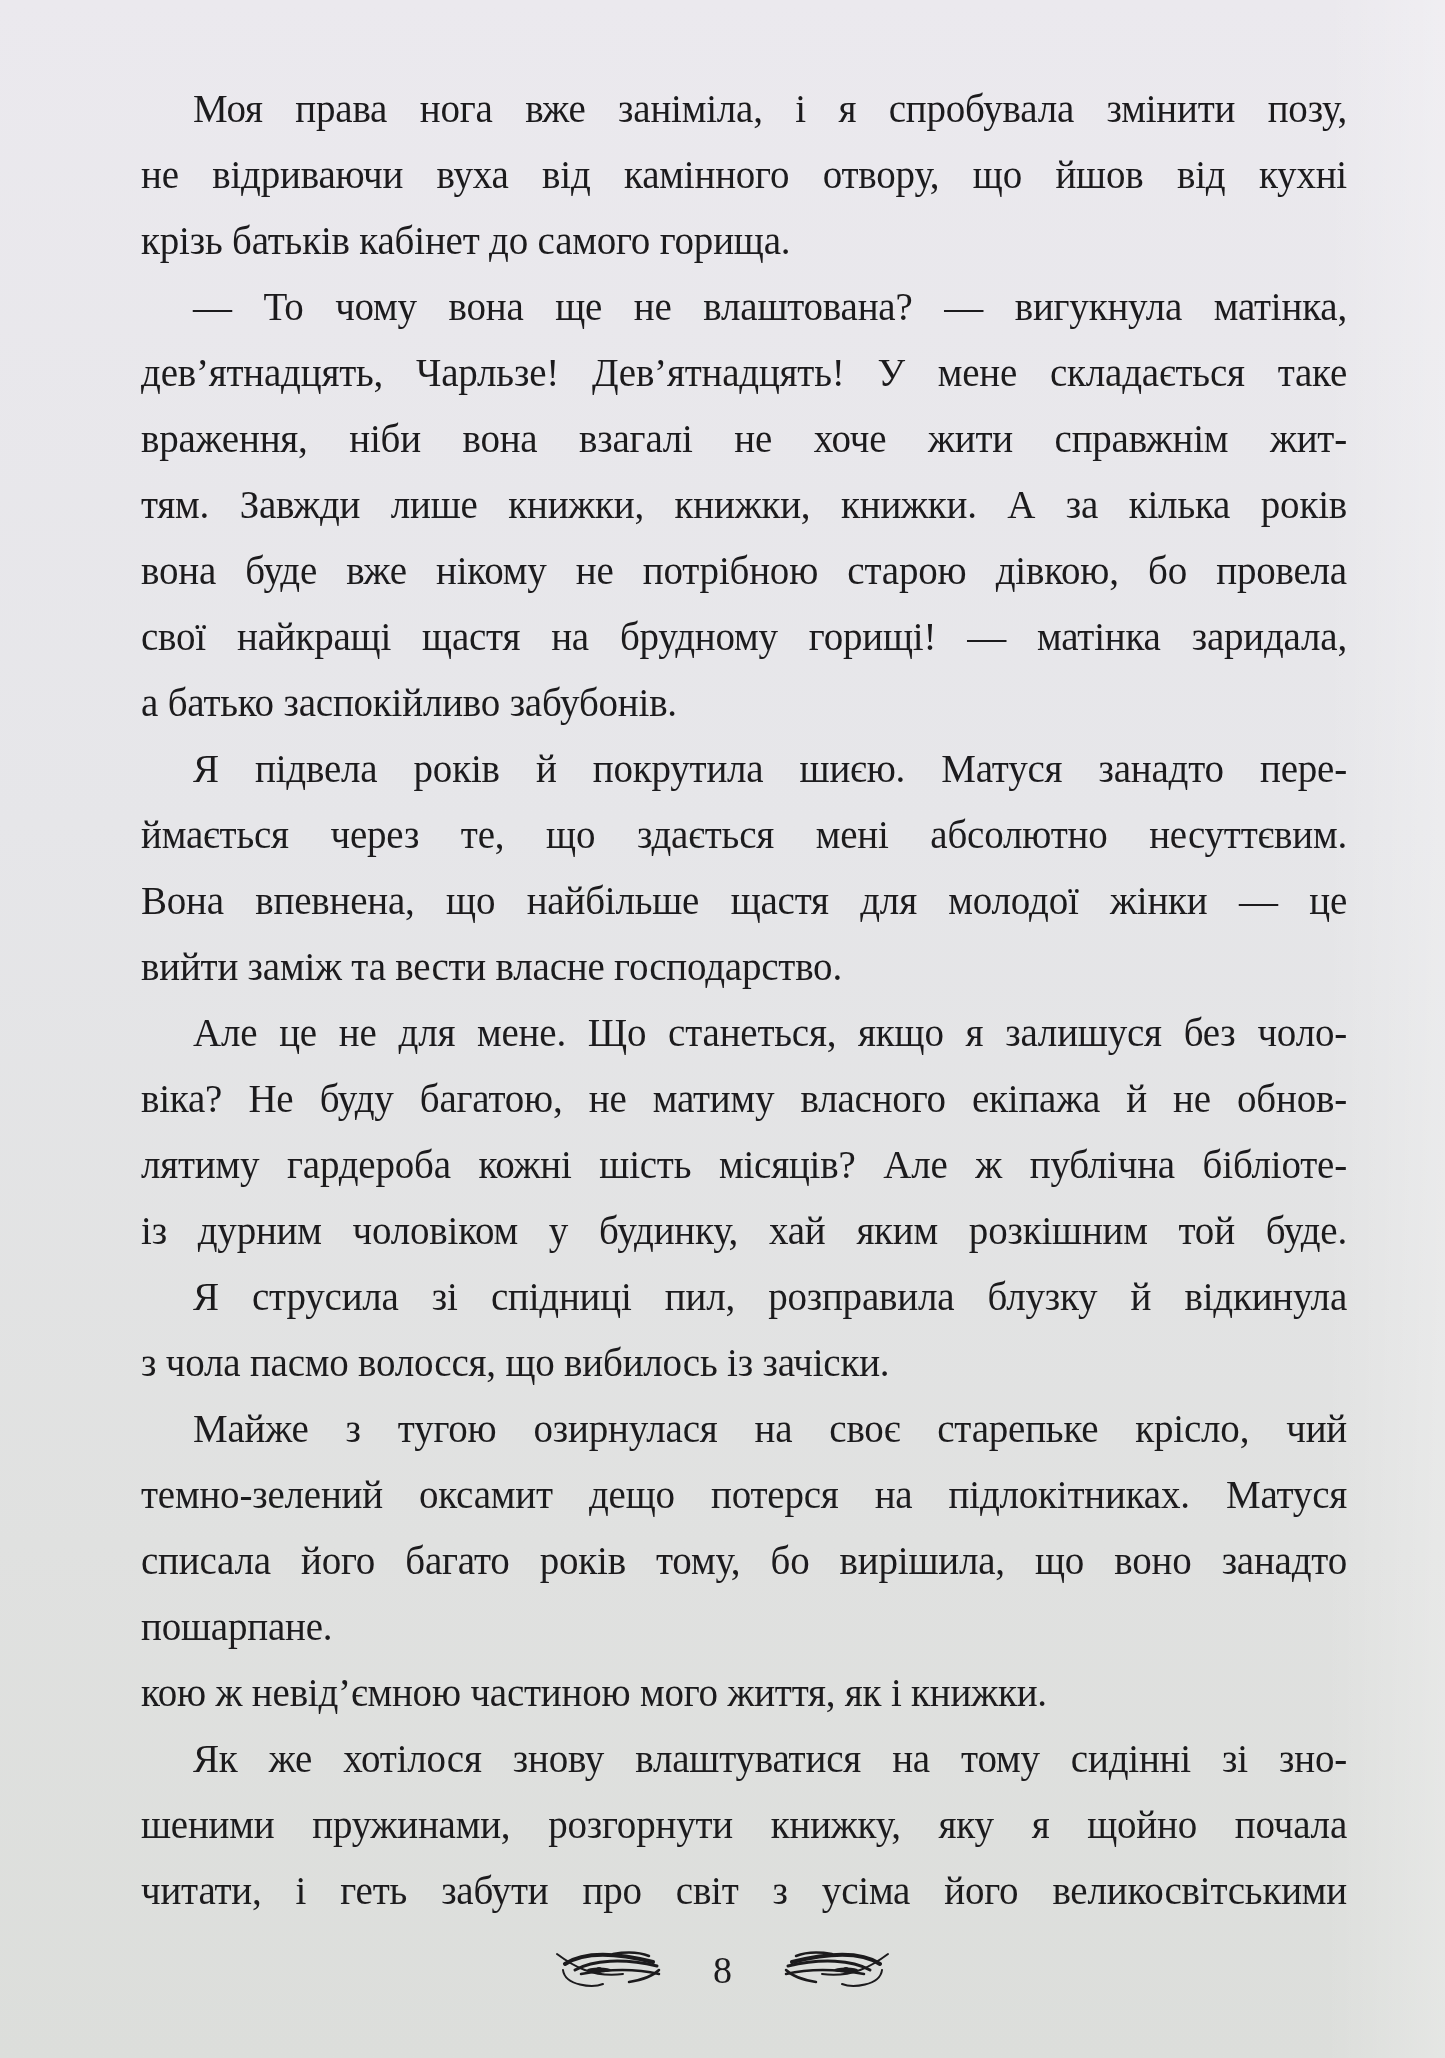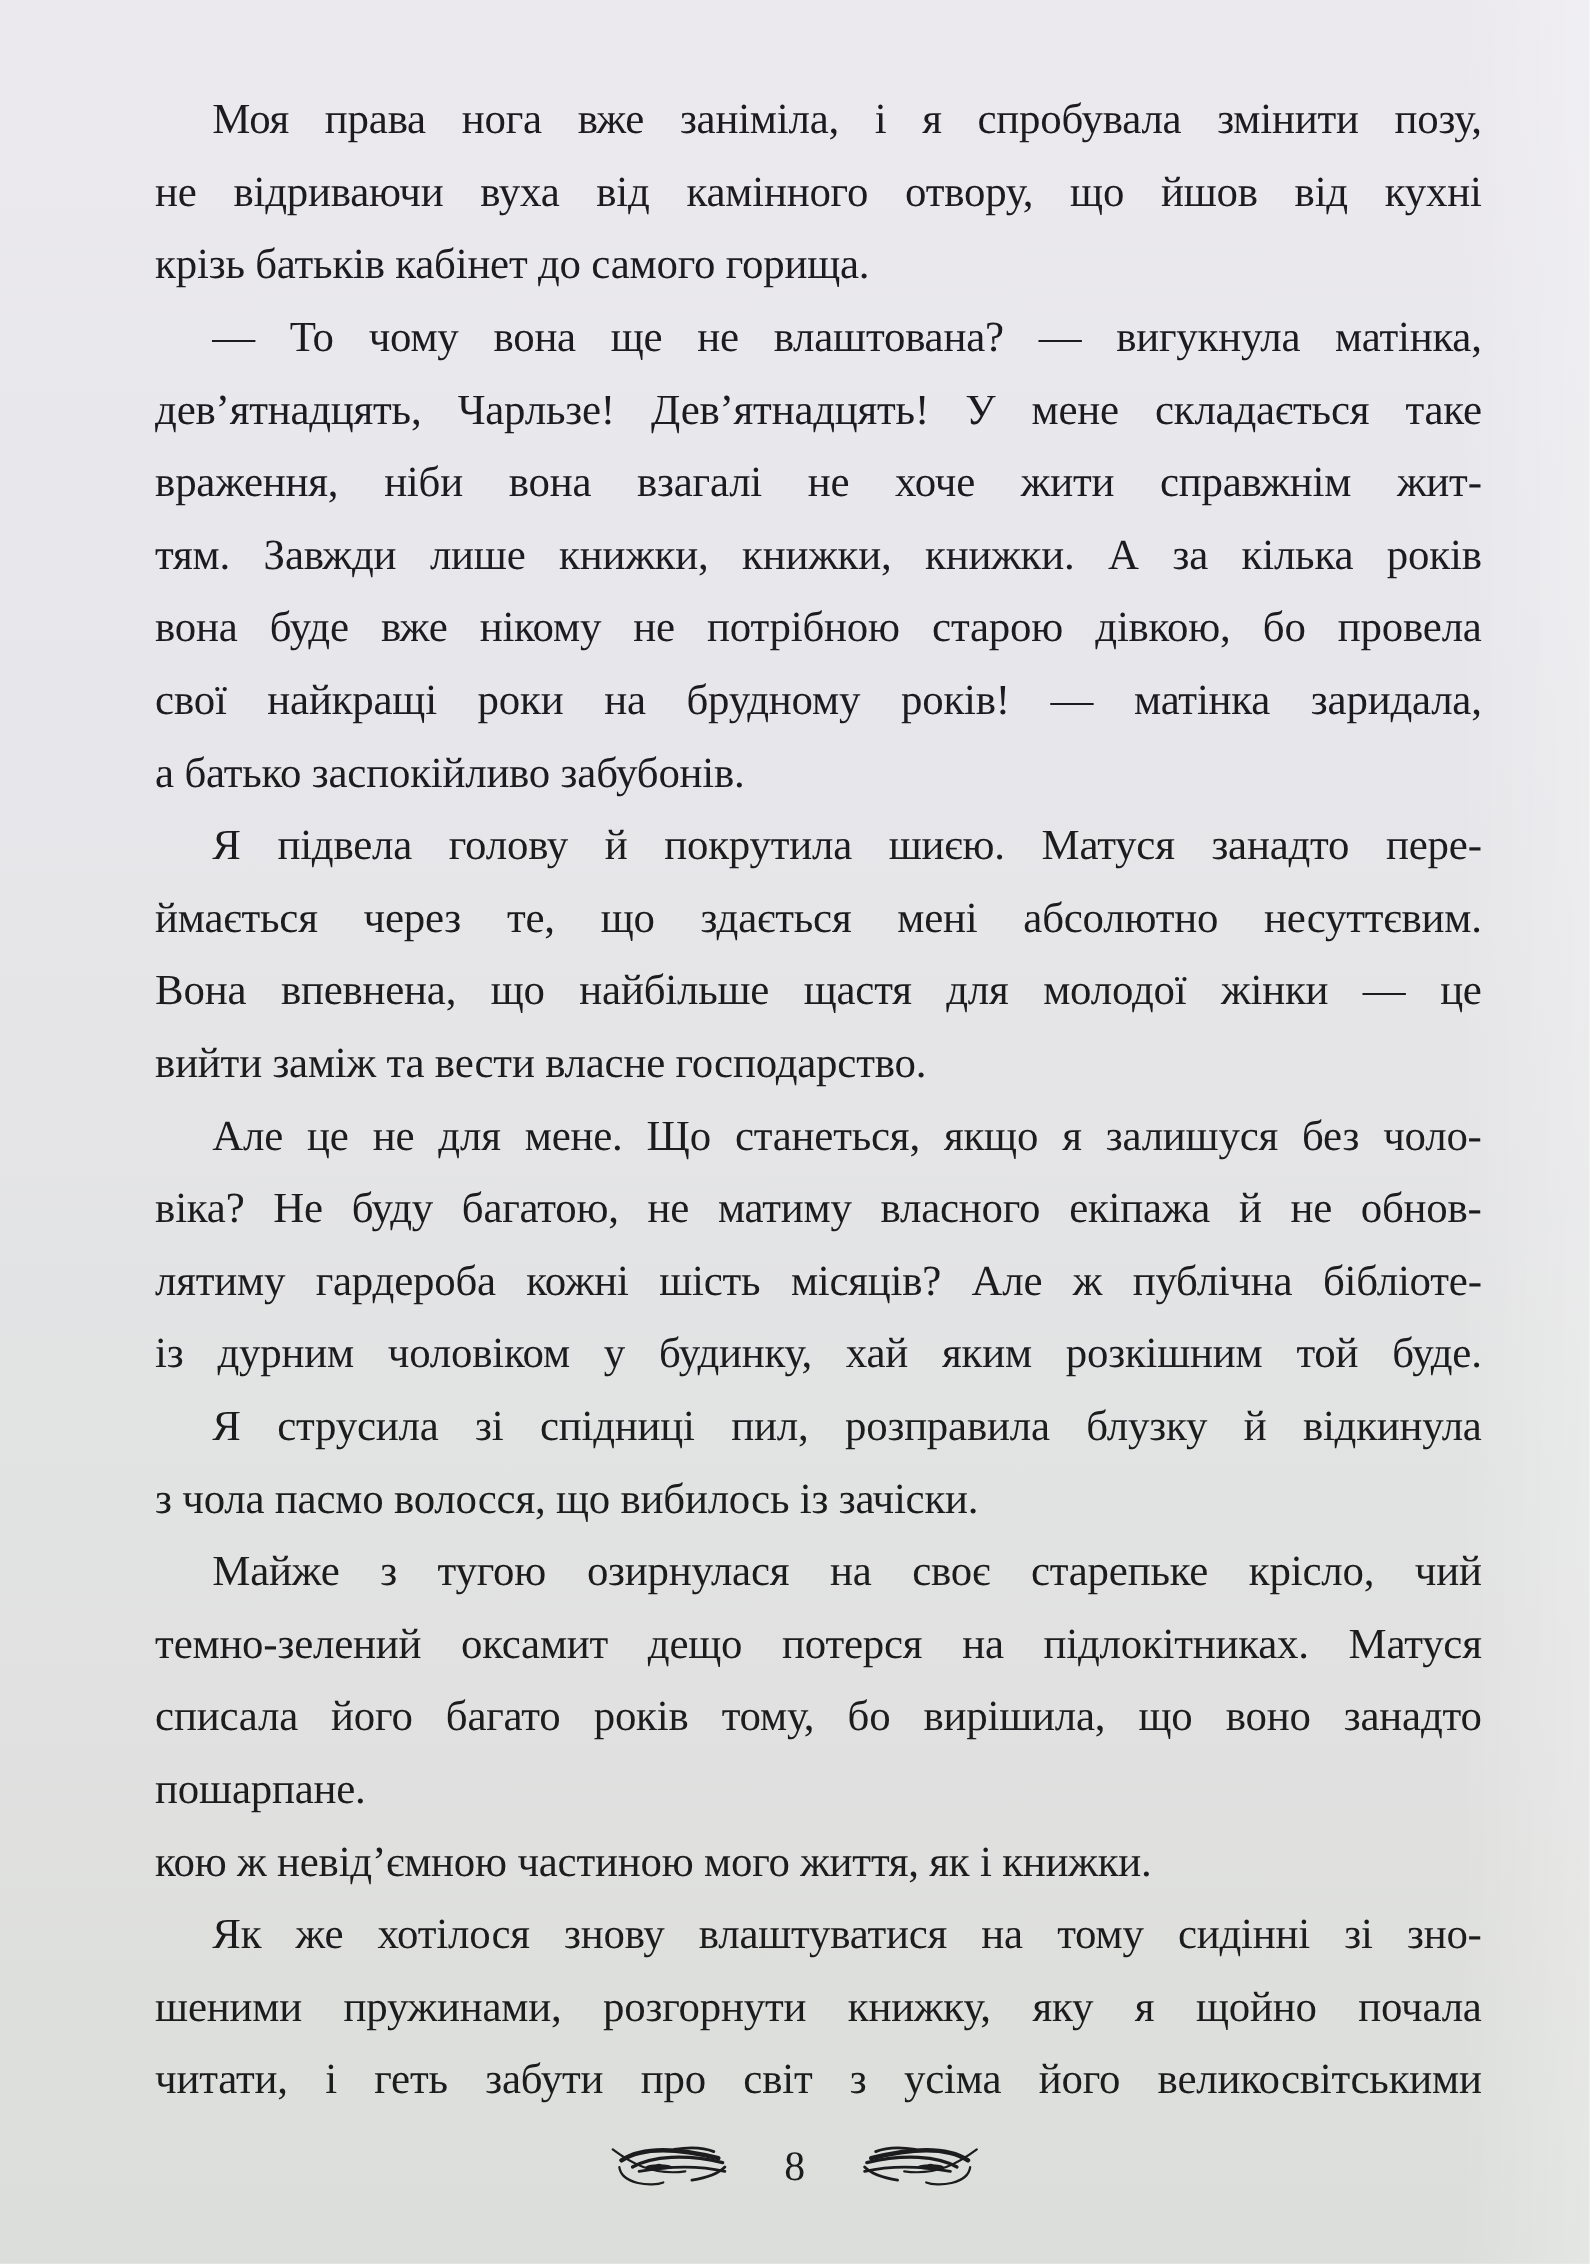"свої найкращі роки на брудному" span.line { text: роки на брудному років -> щастя на брудному горищі }
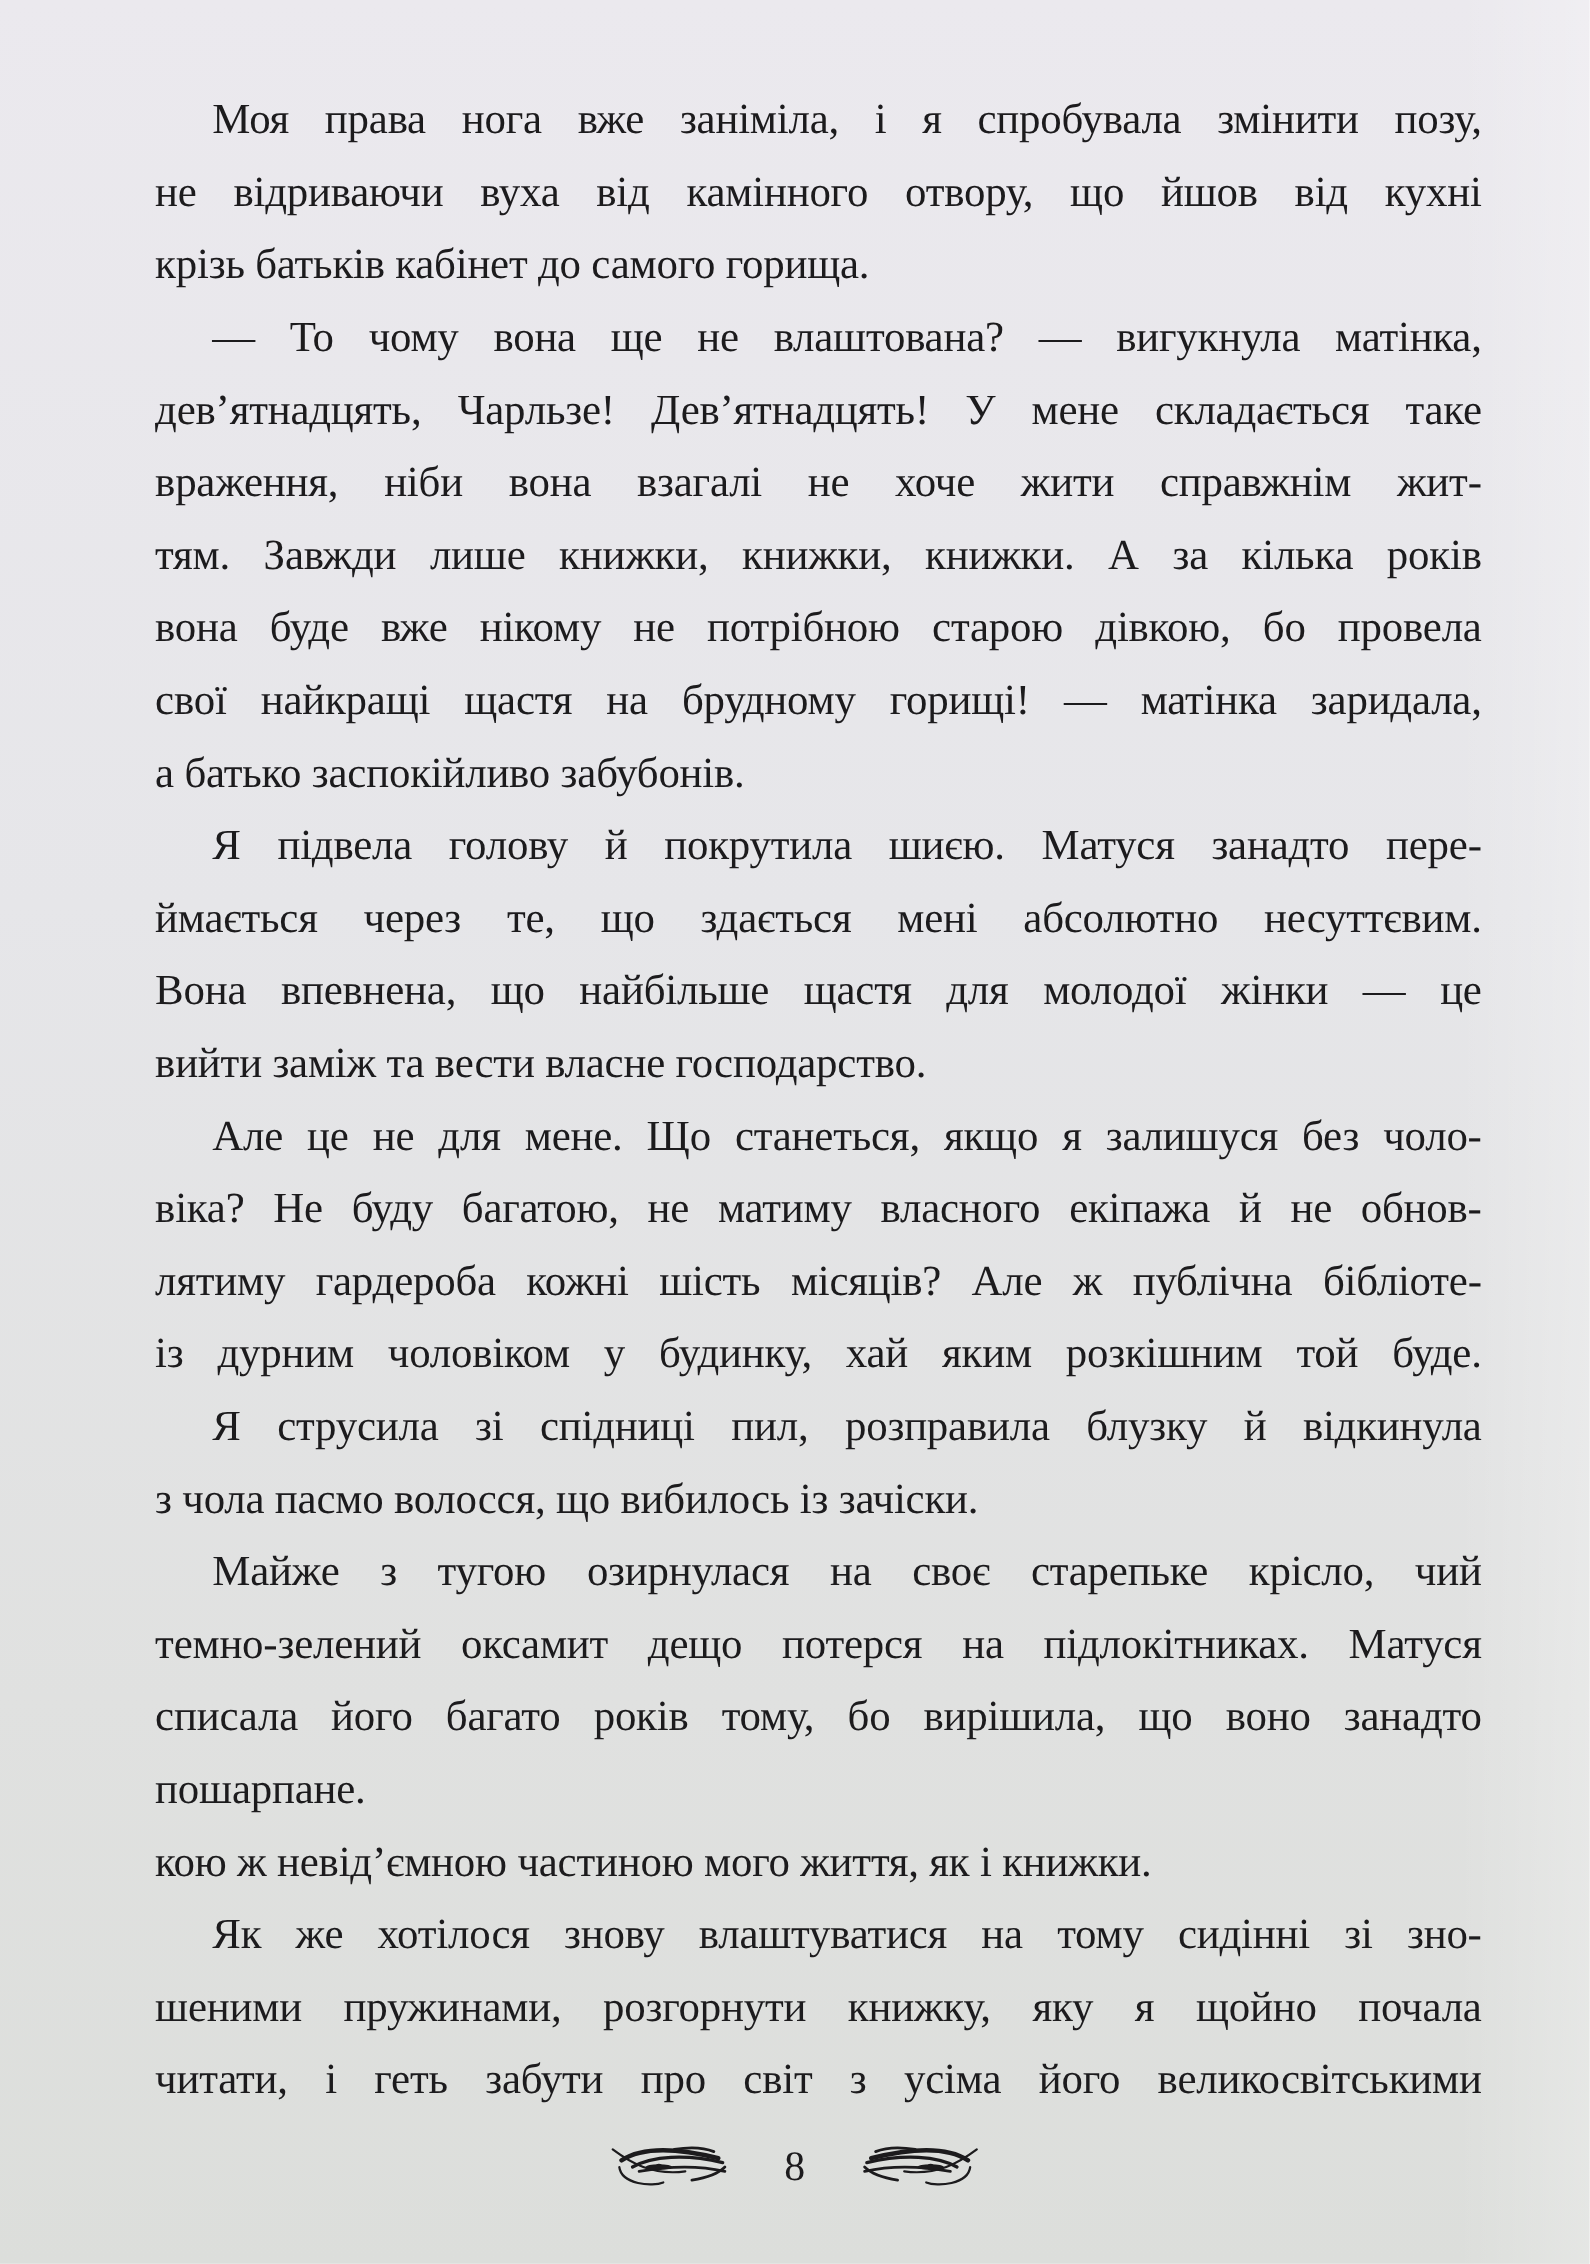"Я підвела голову й покрутила" span.line { text: голову -> років }
